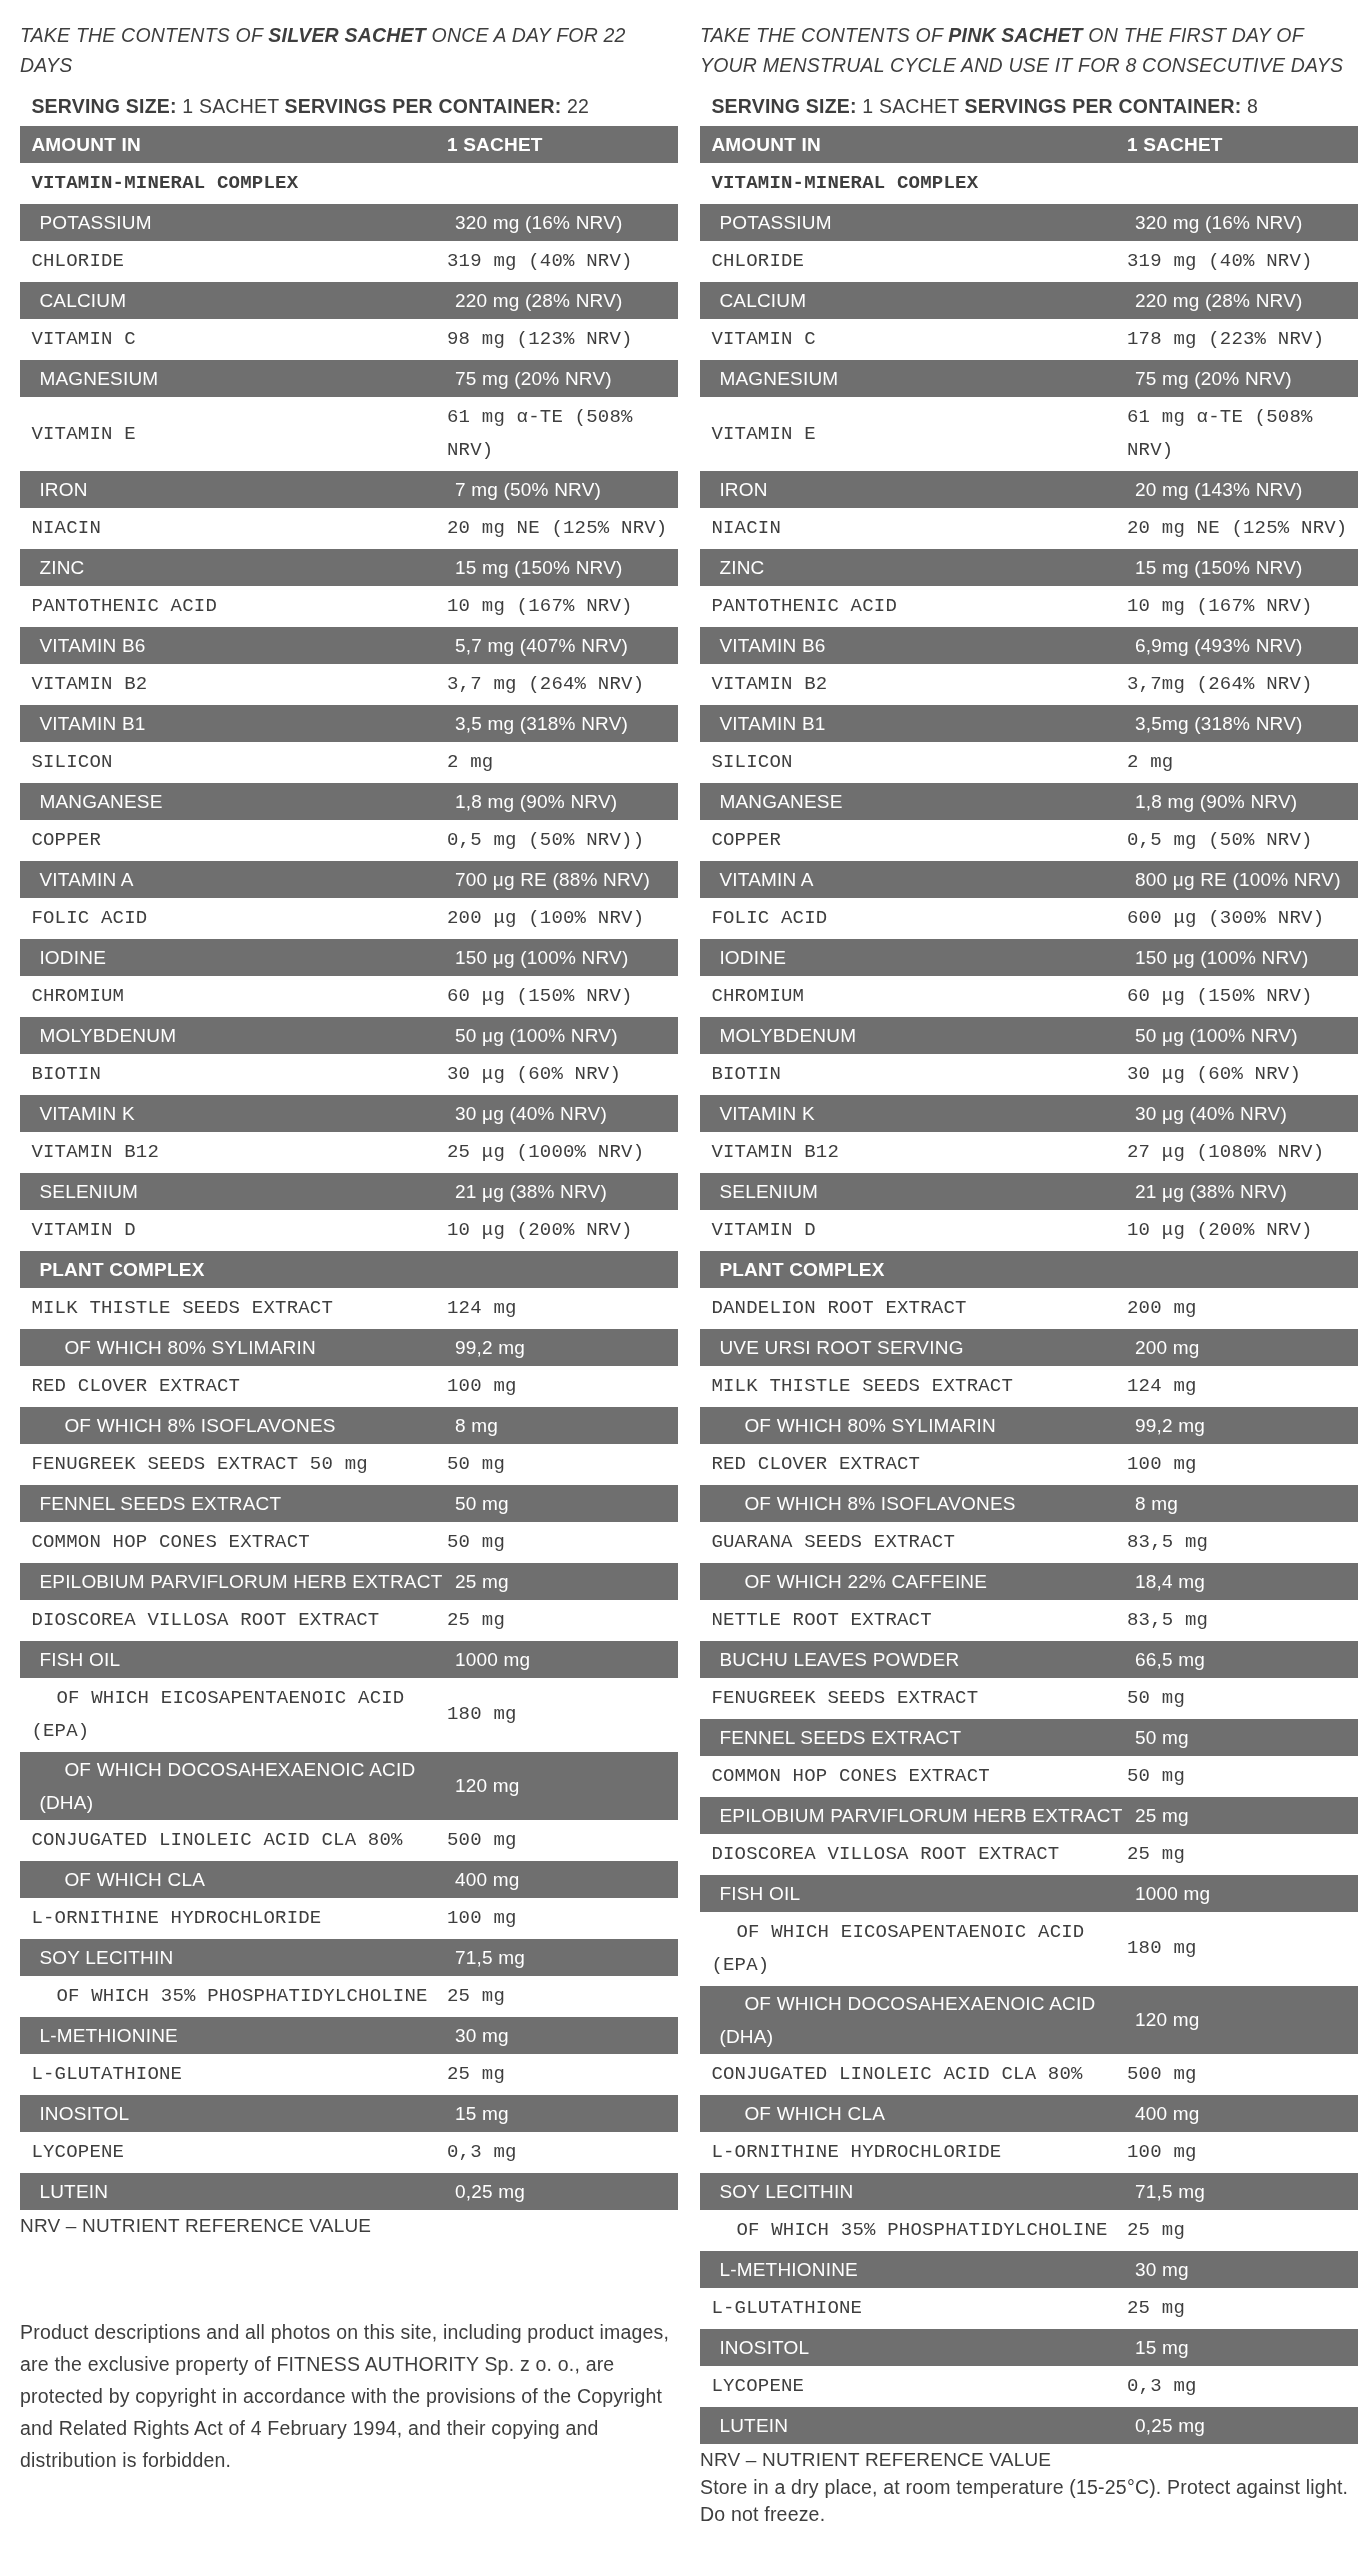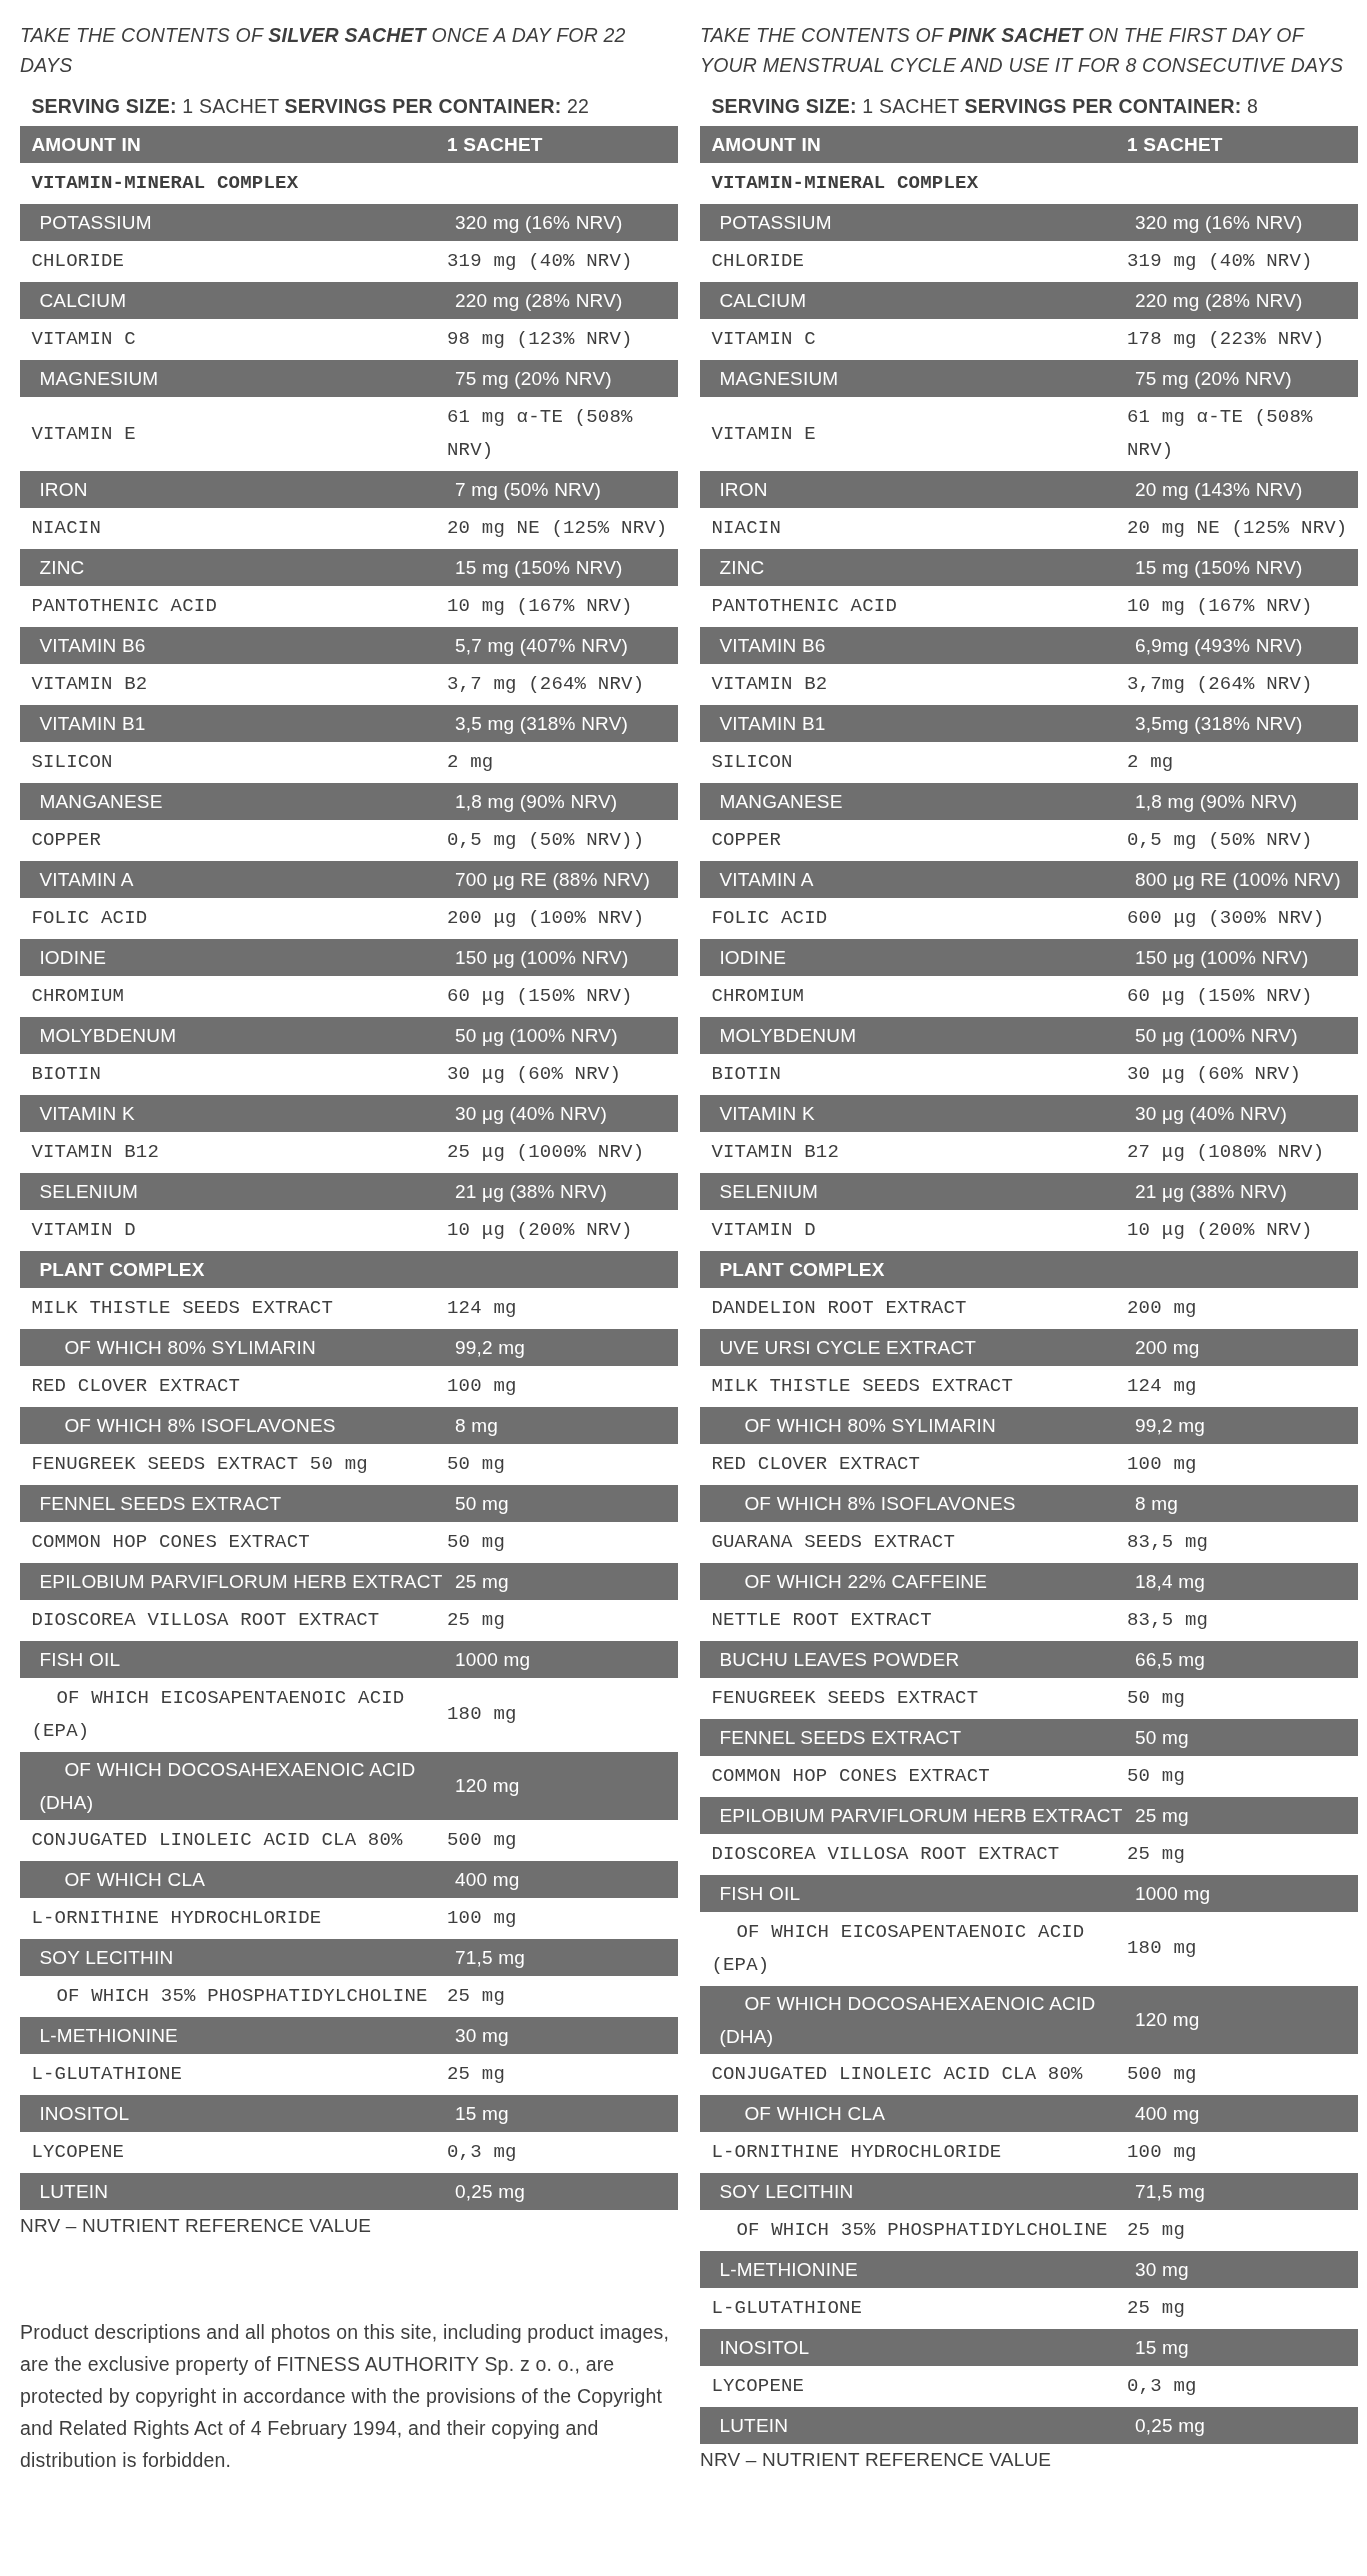"UVE URSI CYCLE EXTRACT" span.name { text: CYCLE EXTRACT -> ROOT SERVING }
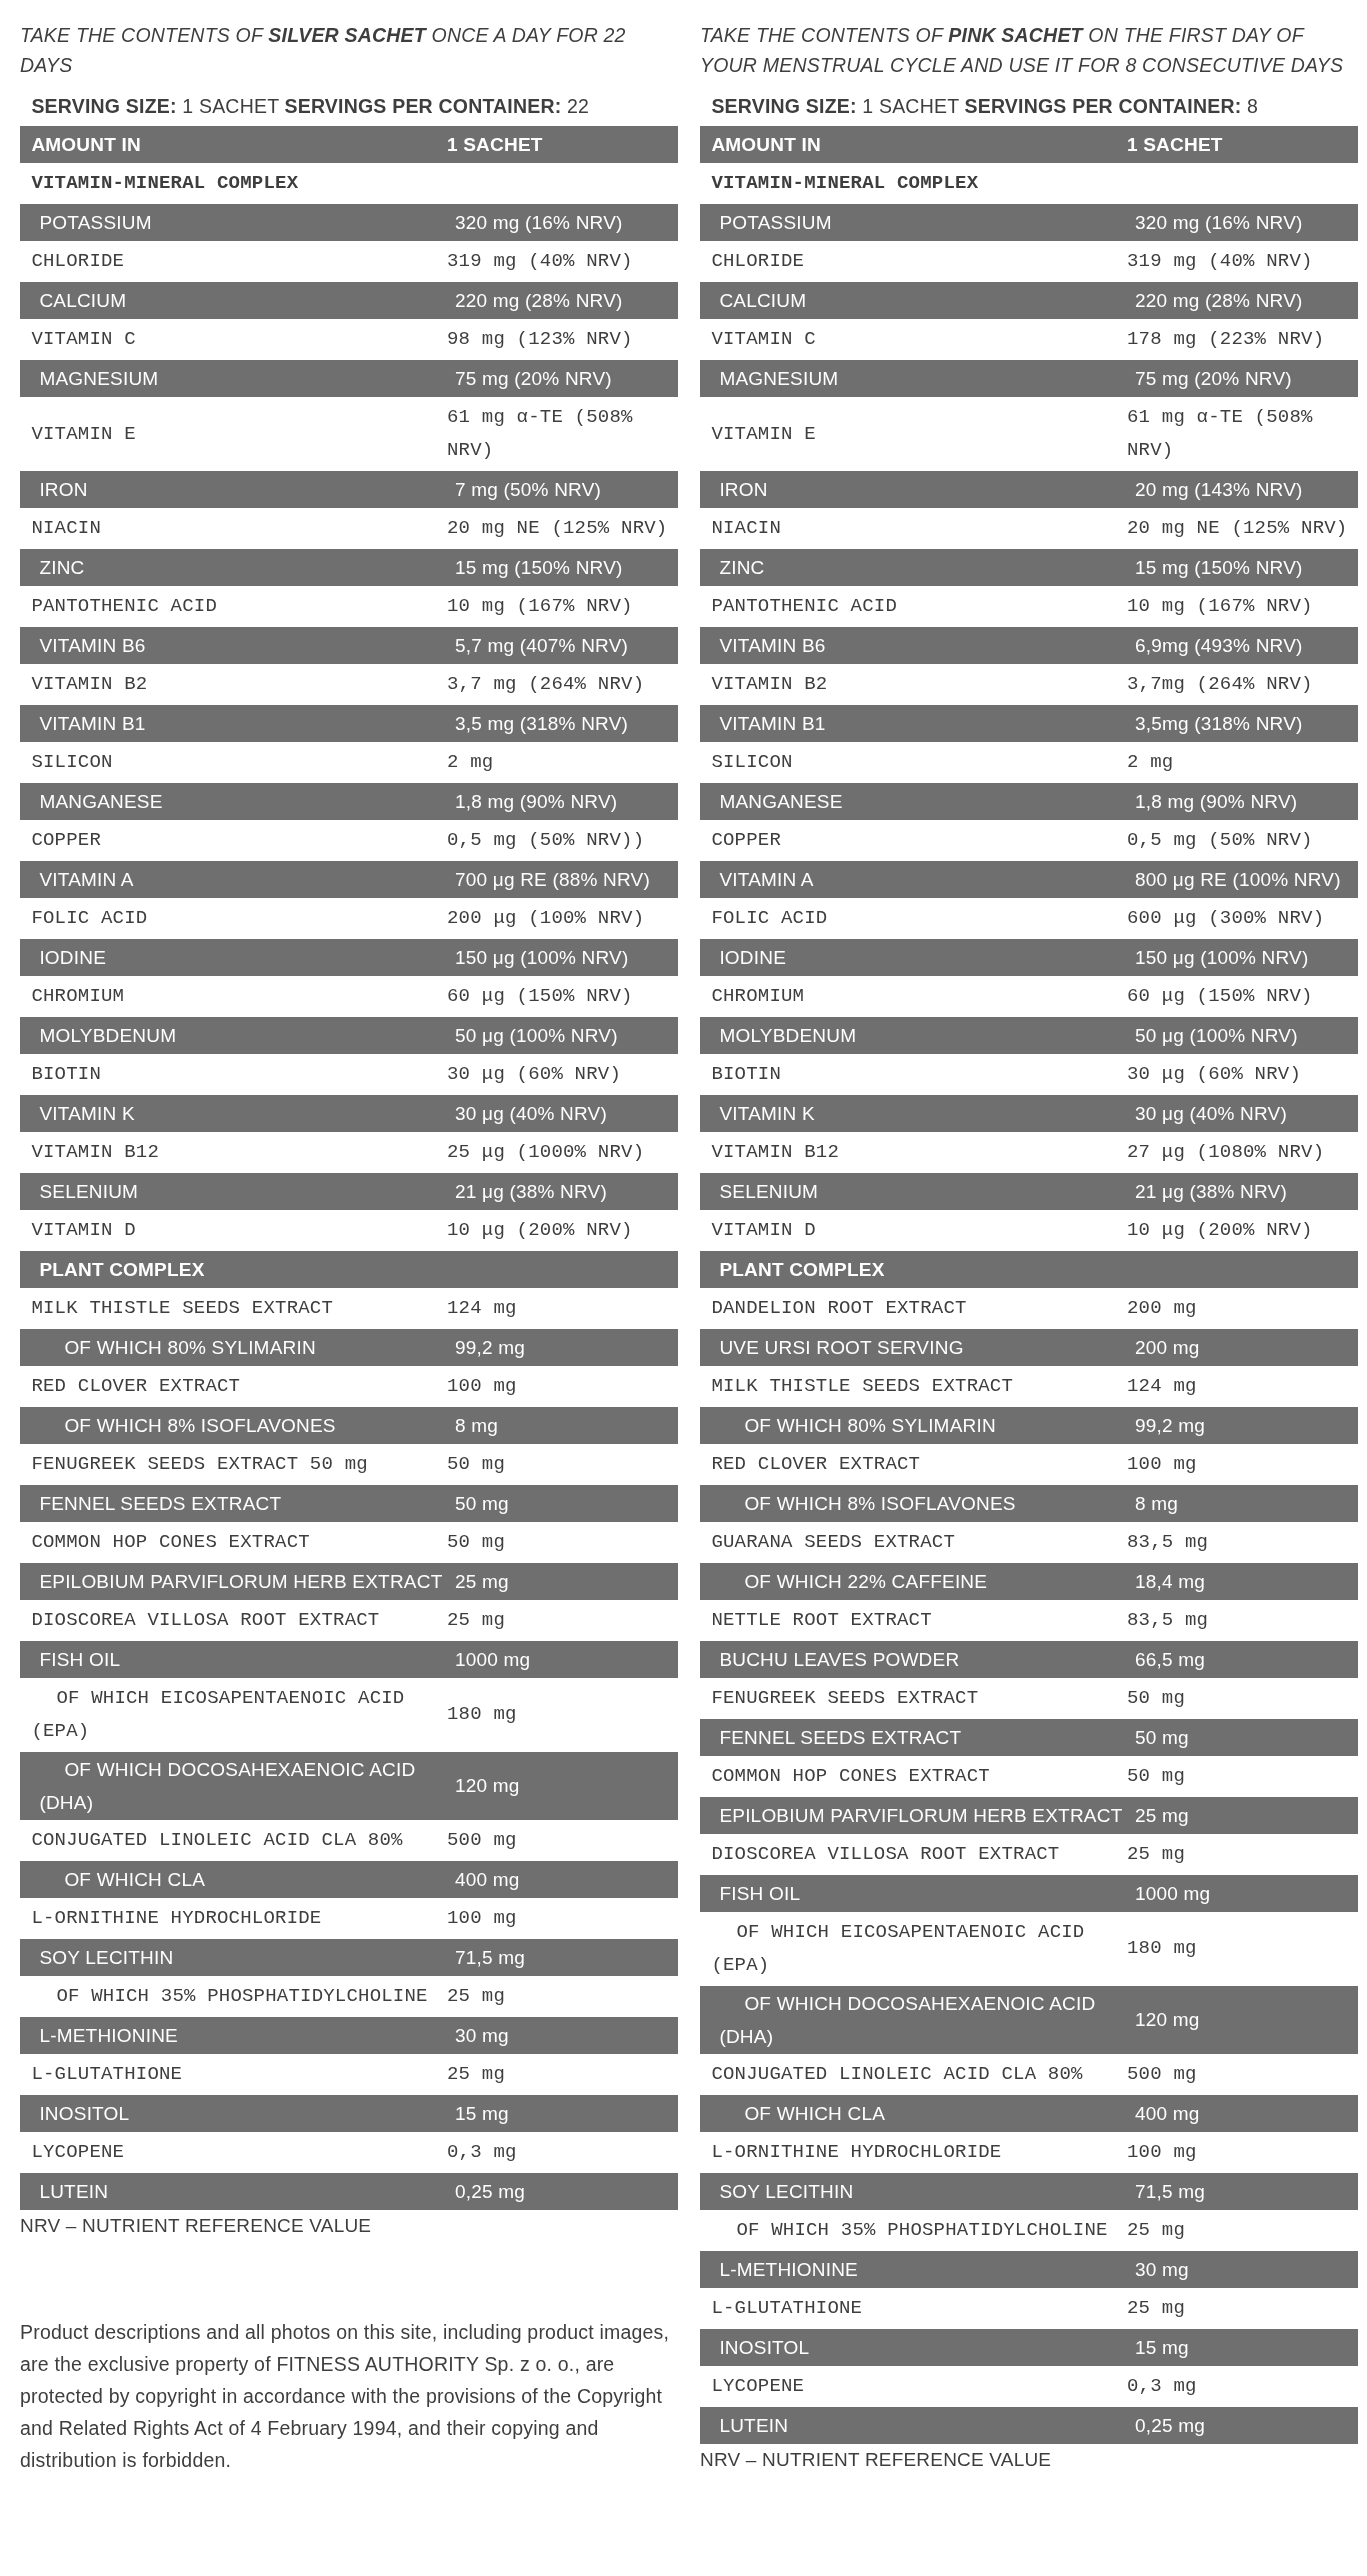"Store in a dry place," p.storage { html: none -> <p>Store in a dry place, at room temperature (15-25°C). Protect against light. Do not freeze.</p> }
